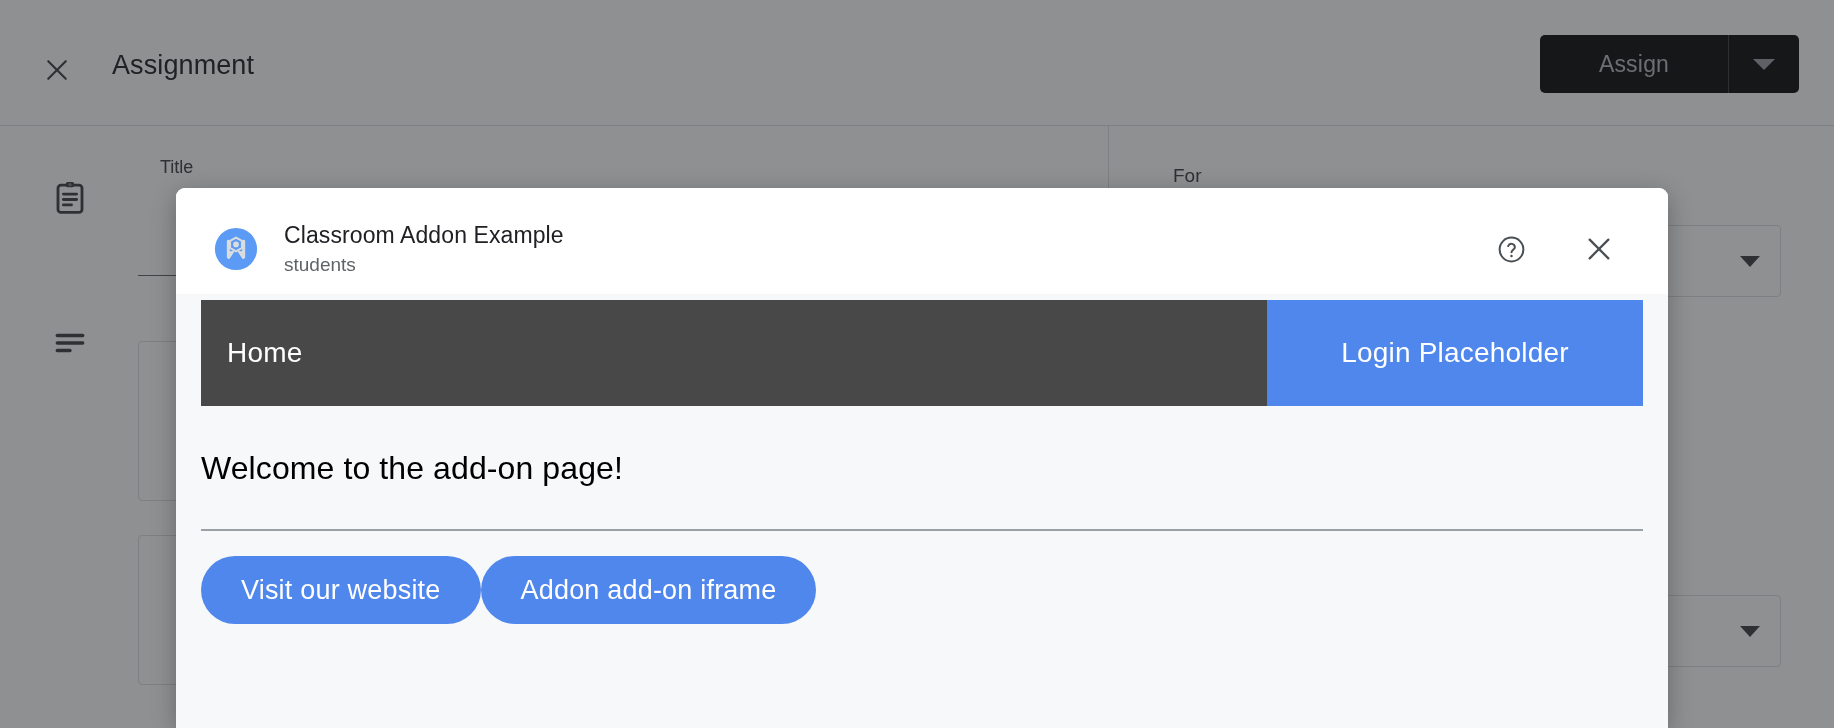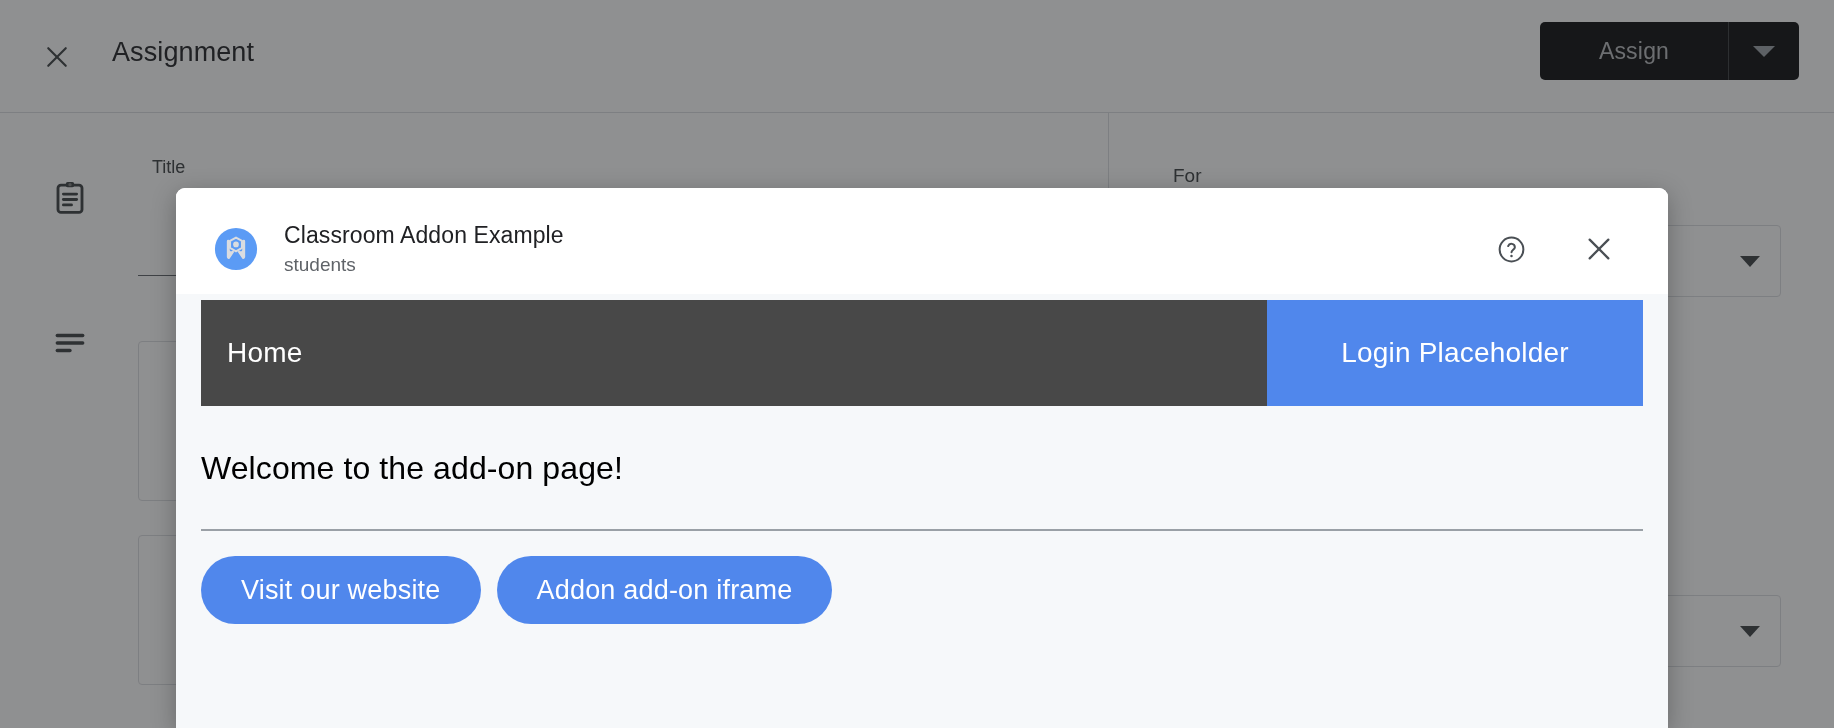"Assignment" .bg-topbar { top: 3px -> 16px }
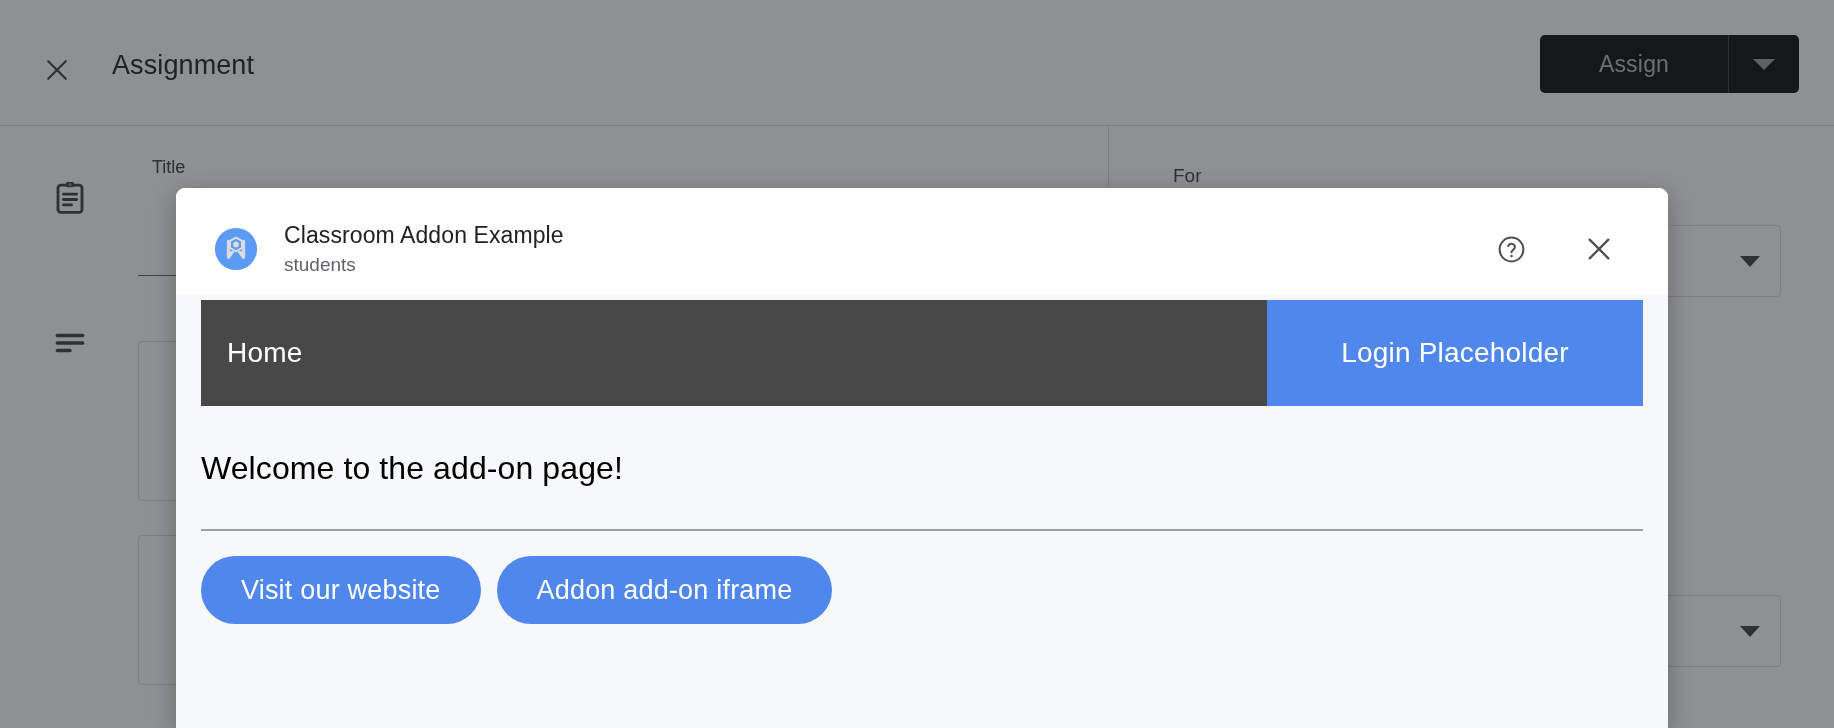"Title" span.field-label { left: 14px -> 22px }
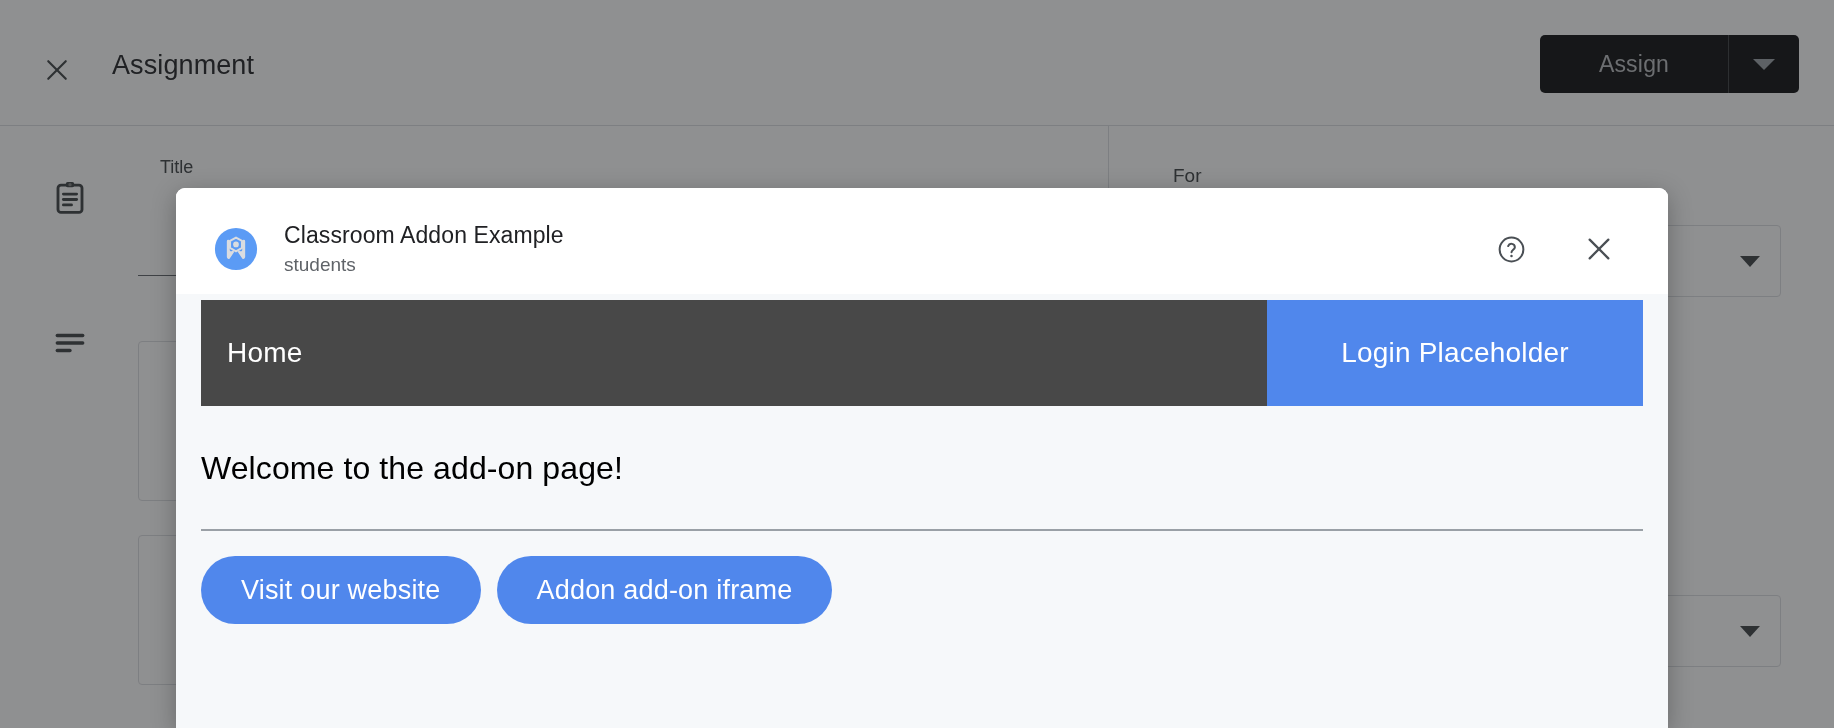"Visit our website" .btn-row { gap: 16px -> none }
